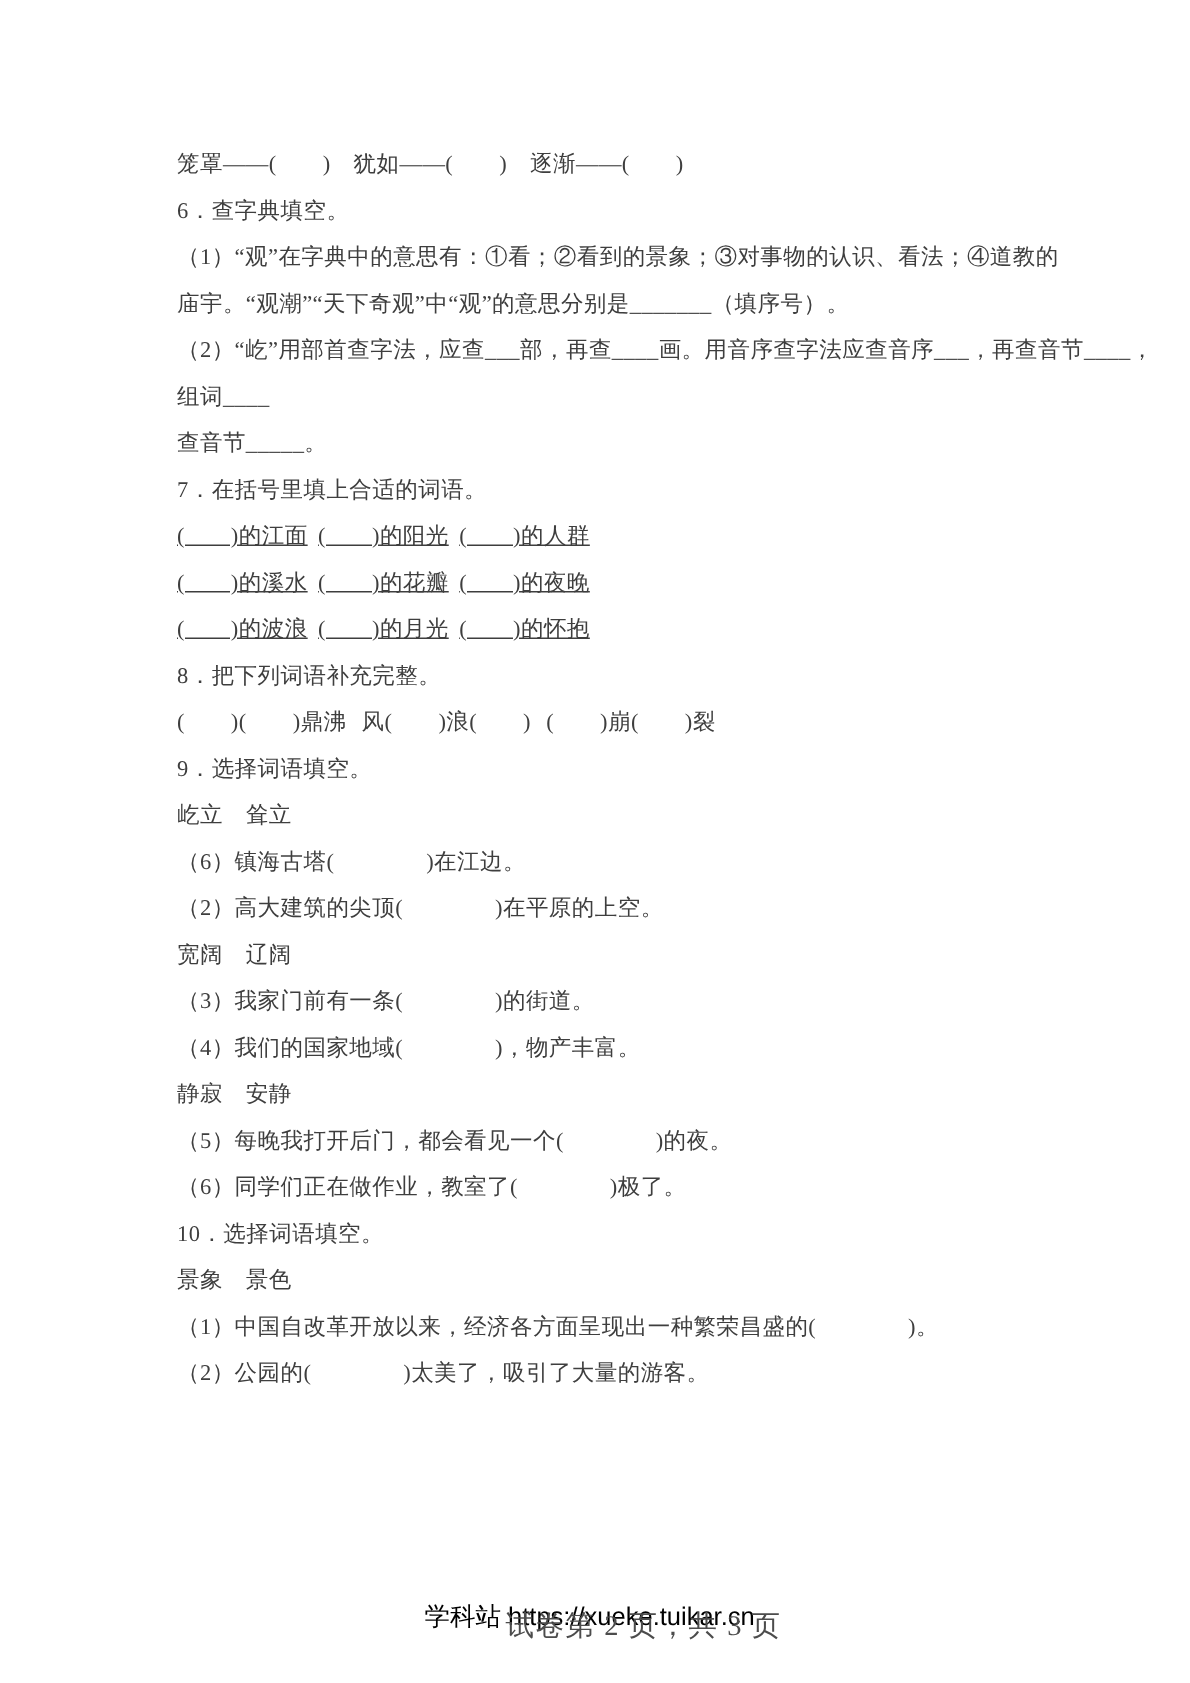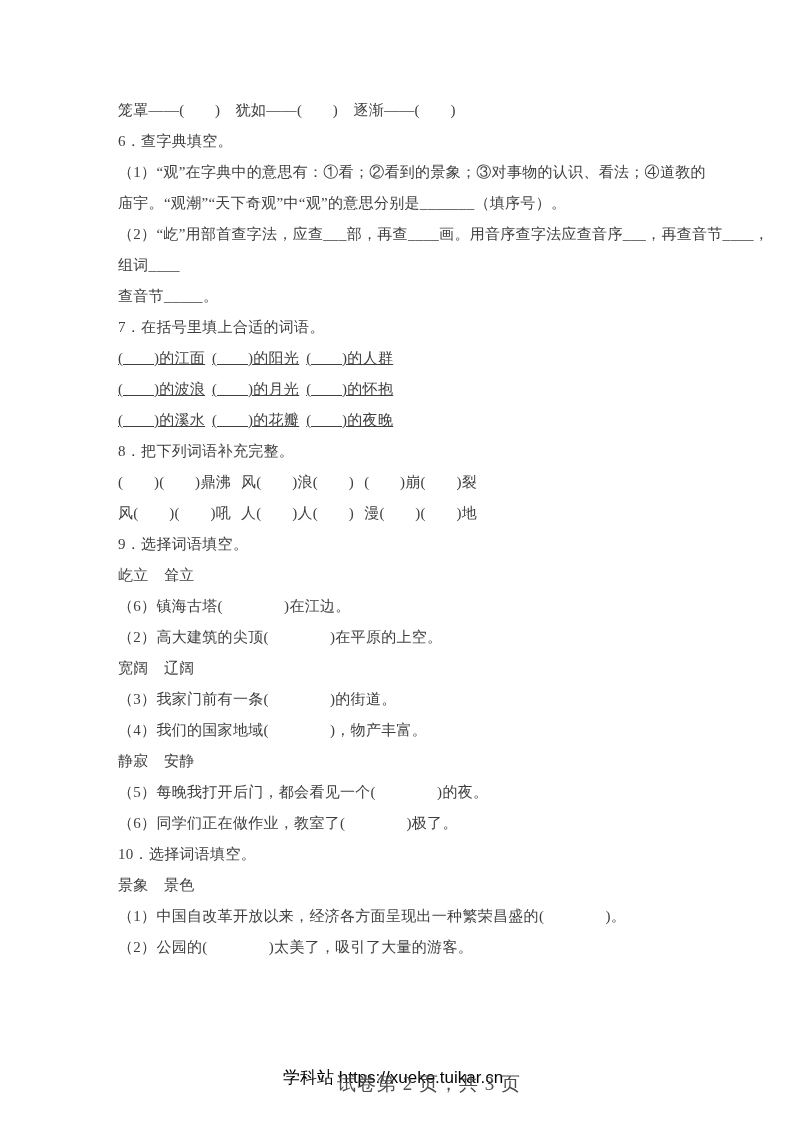"( )的波浪 ( )的月光 (" div.line { order: before "( )的溪水 ( )的花瓣 (" -> after "( )的溪水 ( )的花瓣 (" }
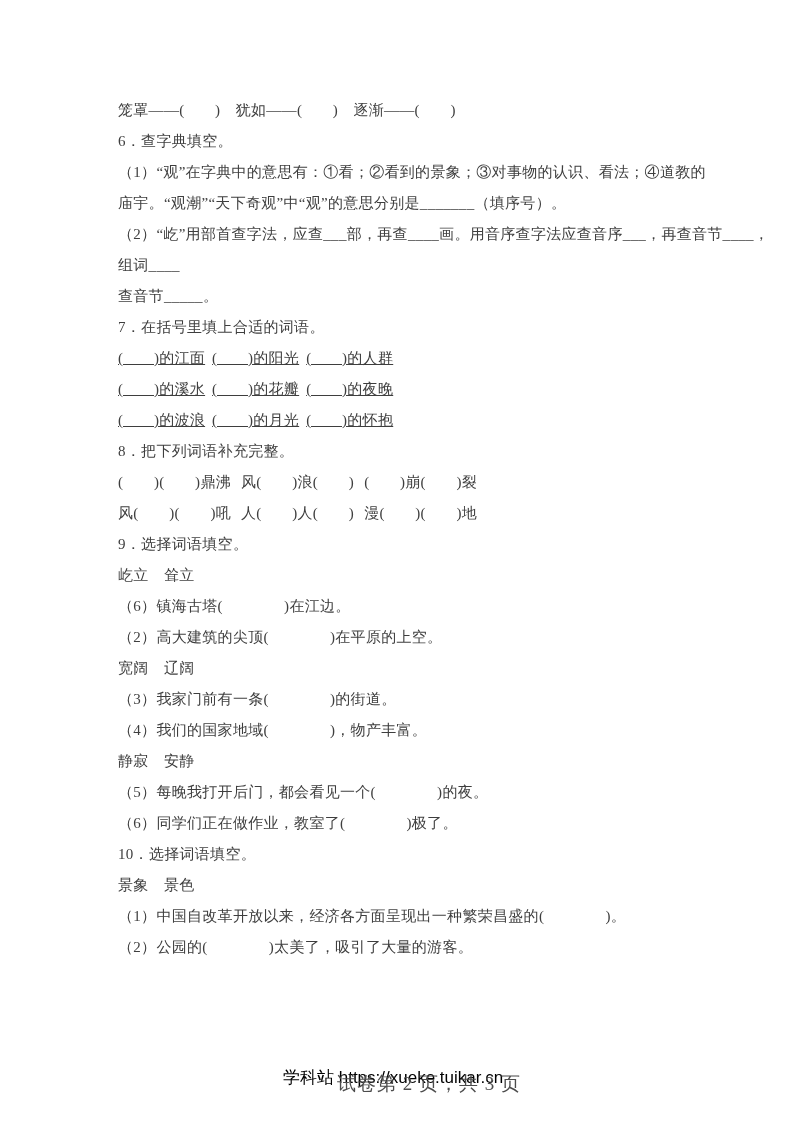"风( )( )吼 人( )人(" div.line { html: <div> <span>风( )( )吼</span> <span>人( )人( )</span> <span>漫( )( )地</span> </div> -> none }
